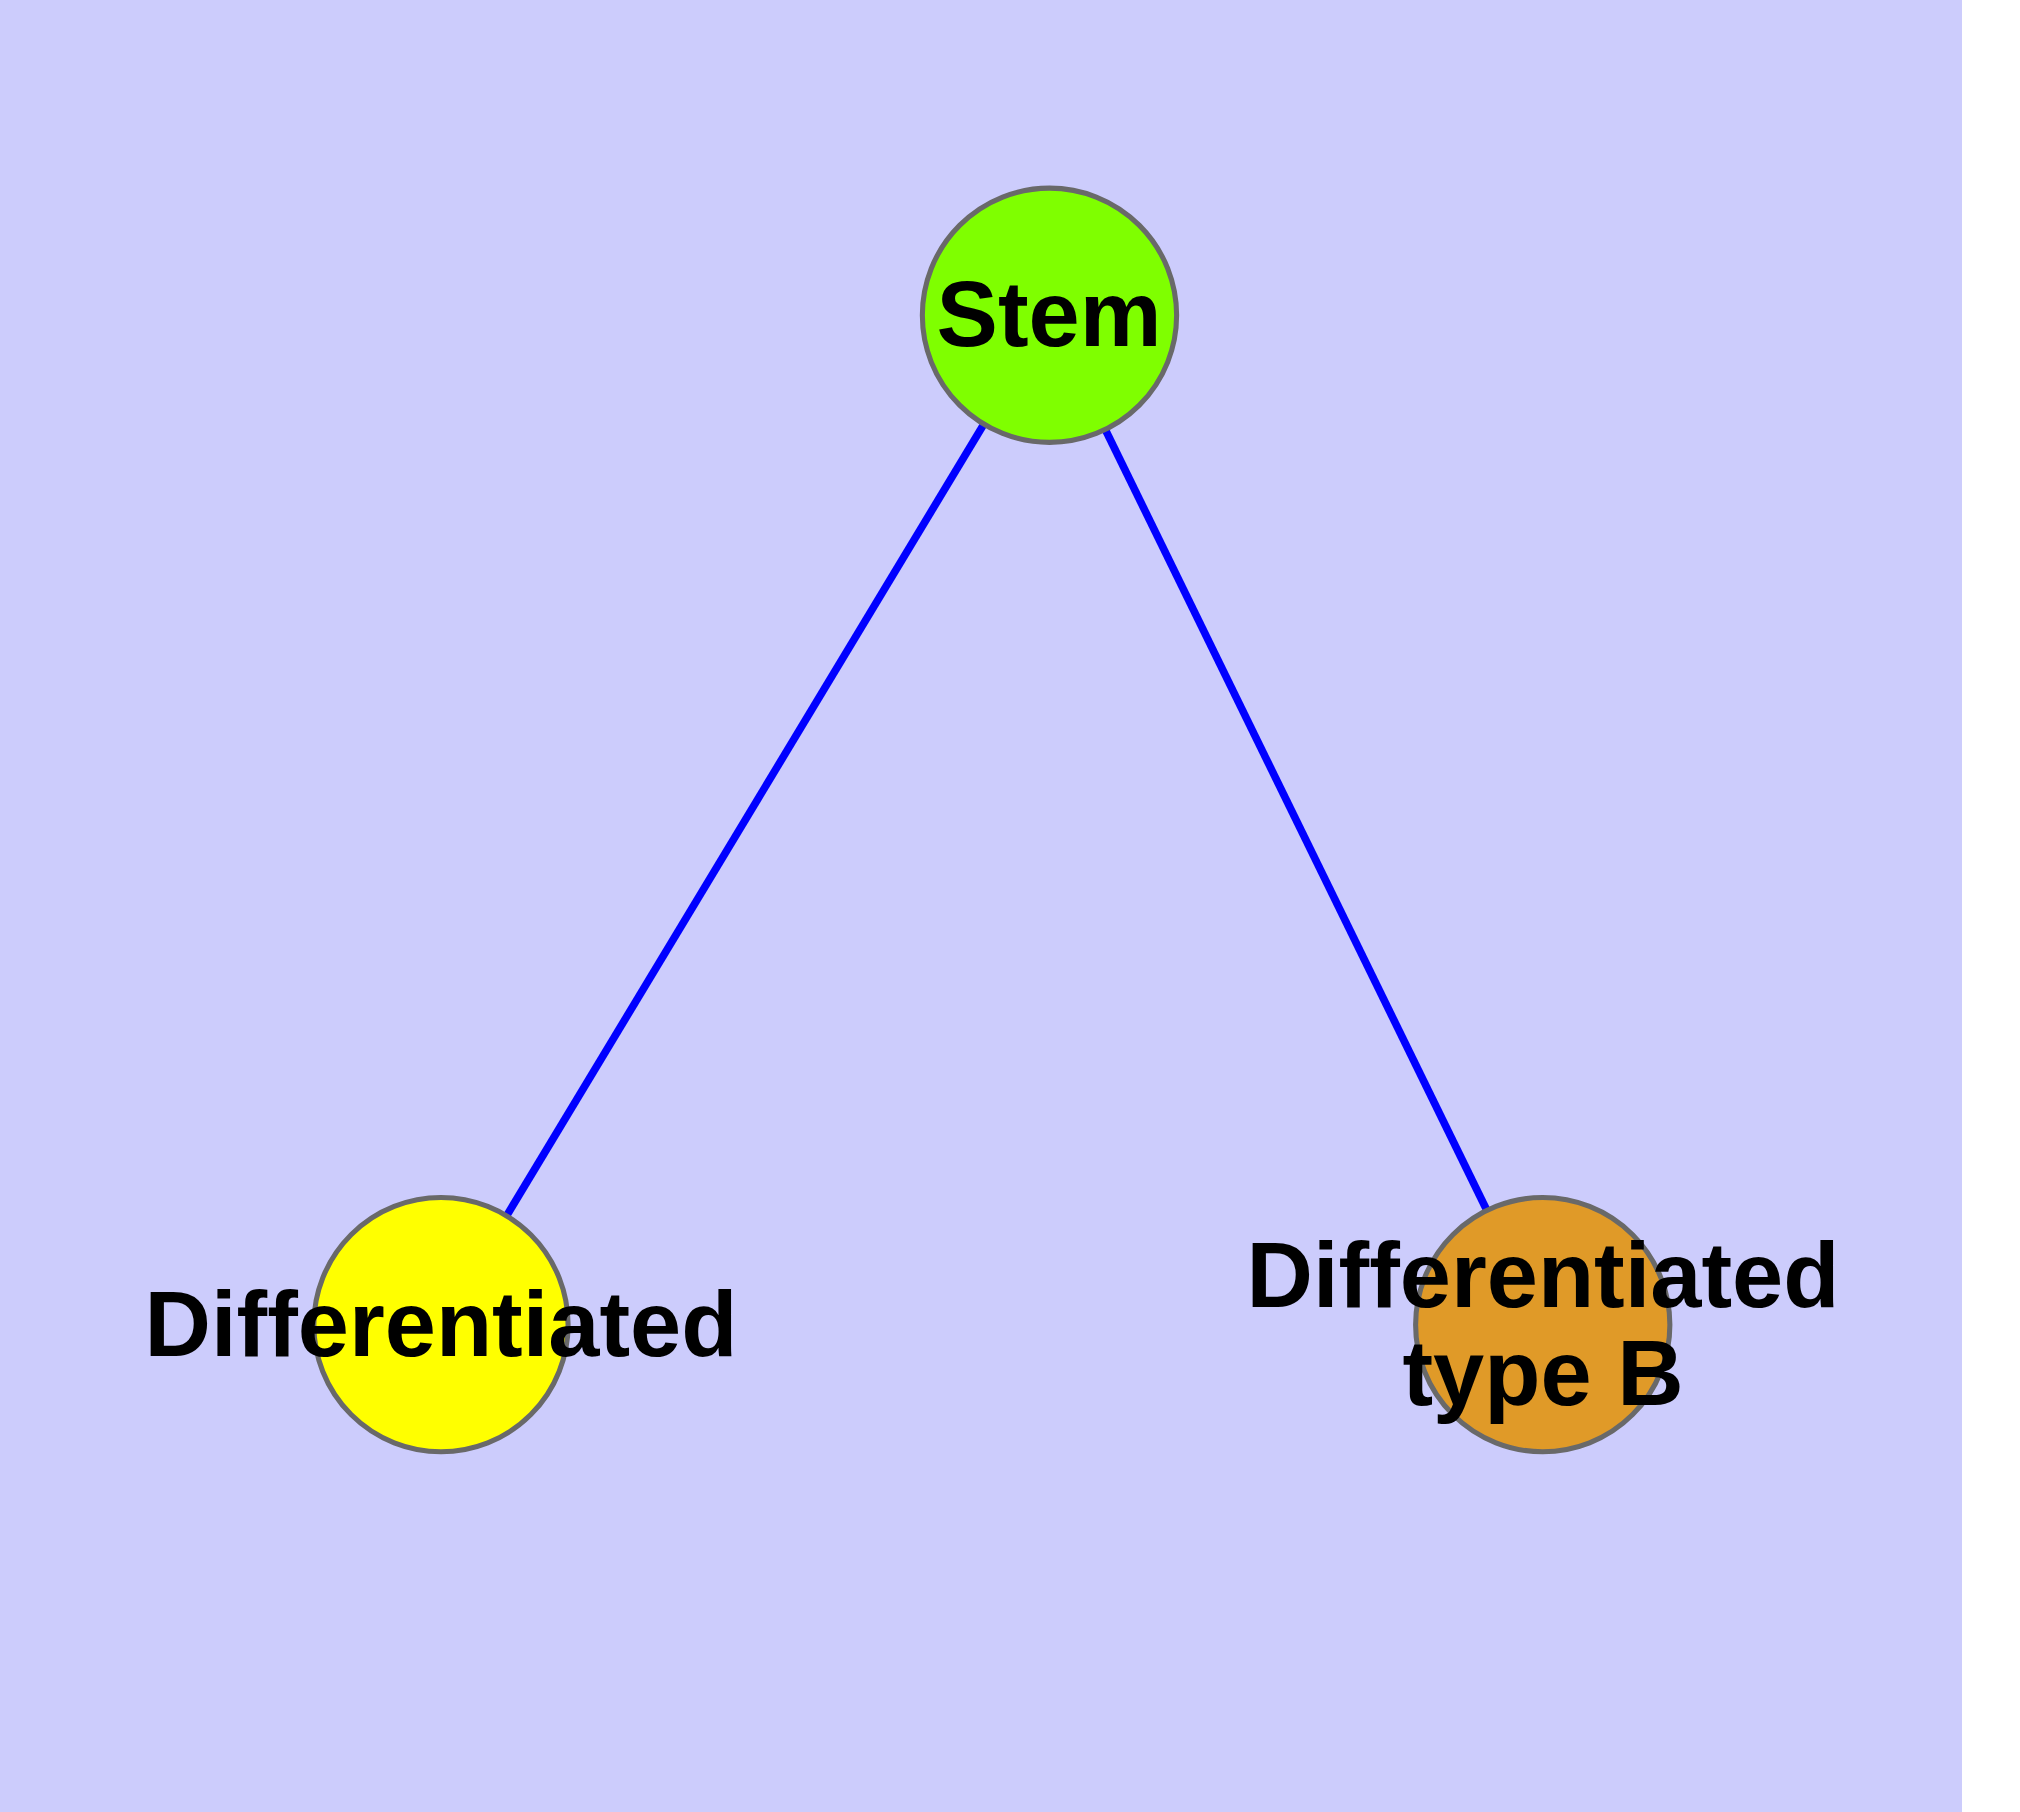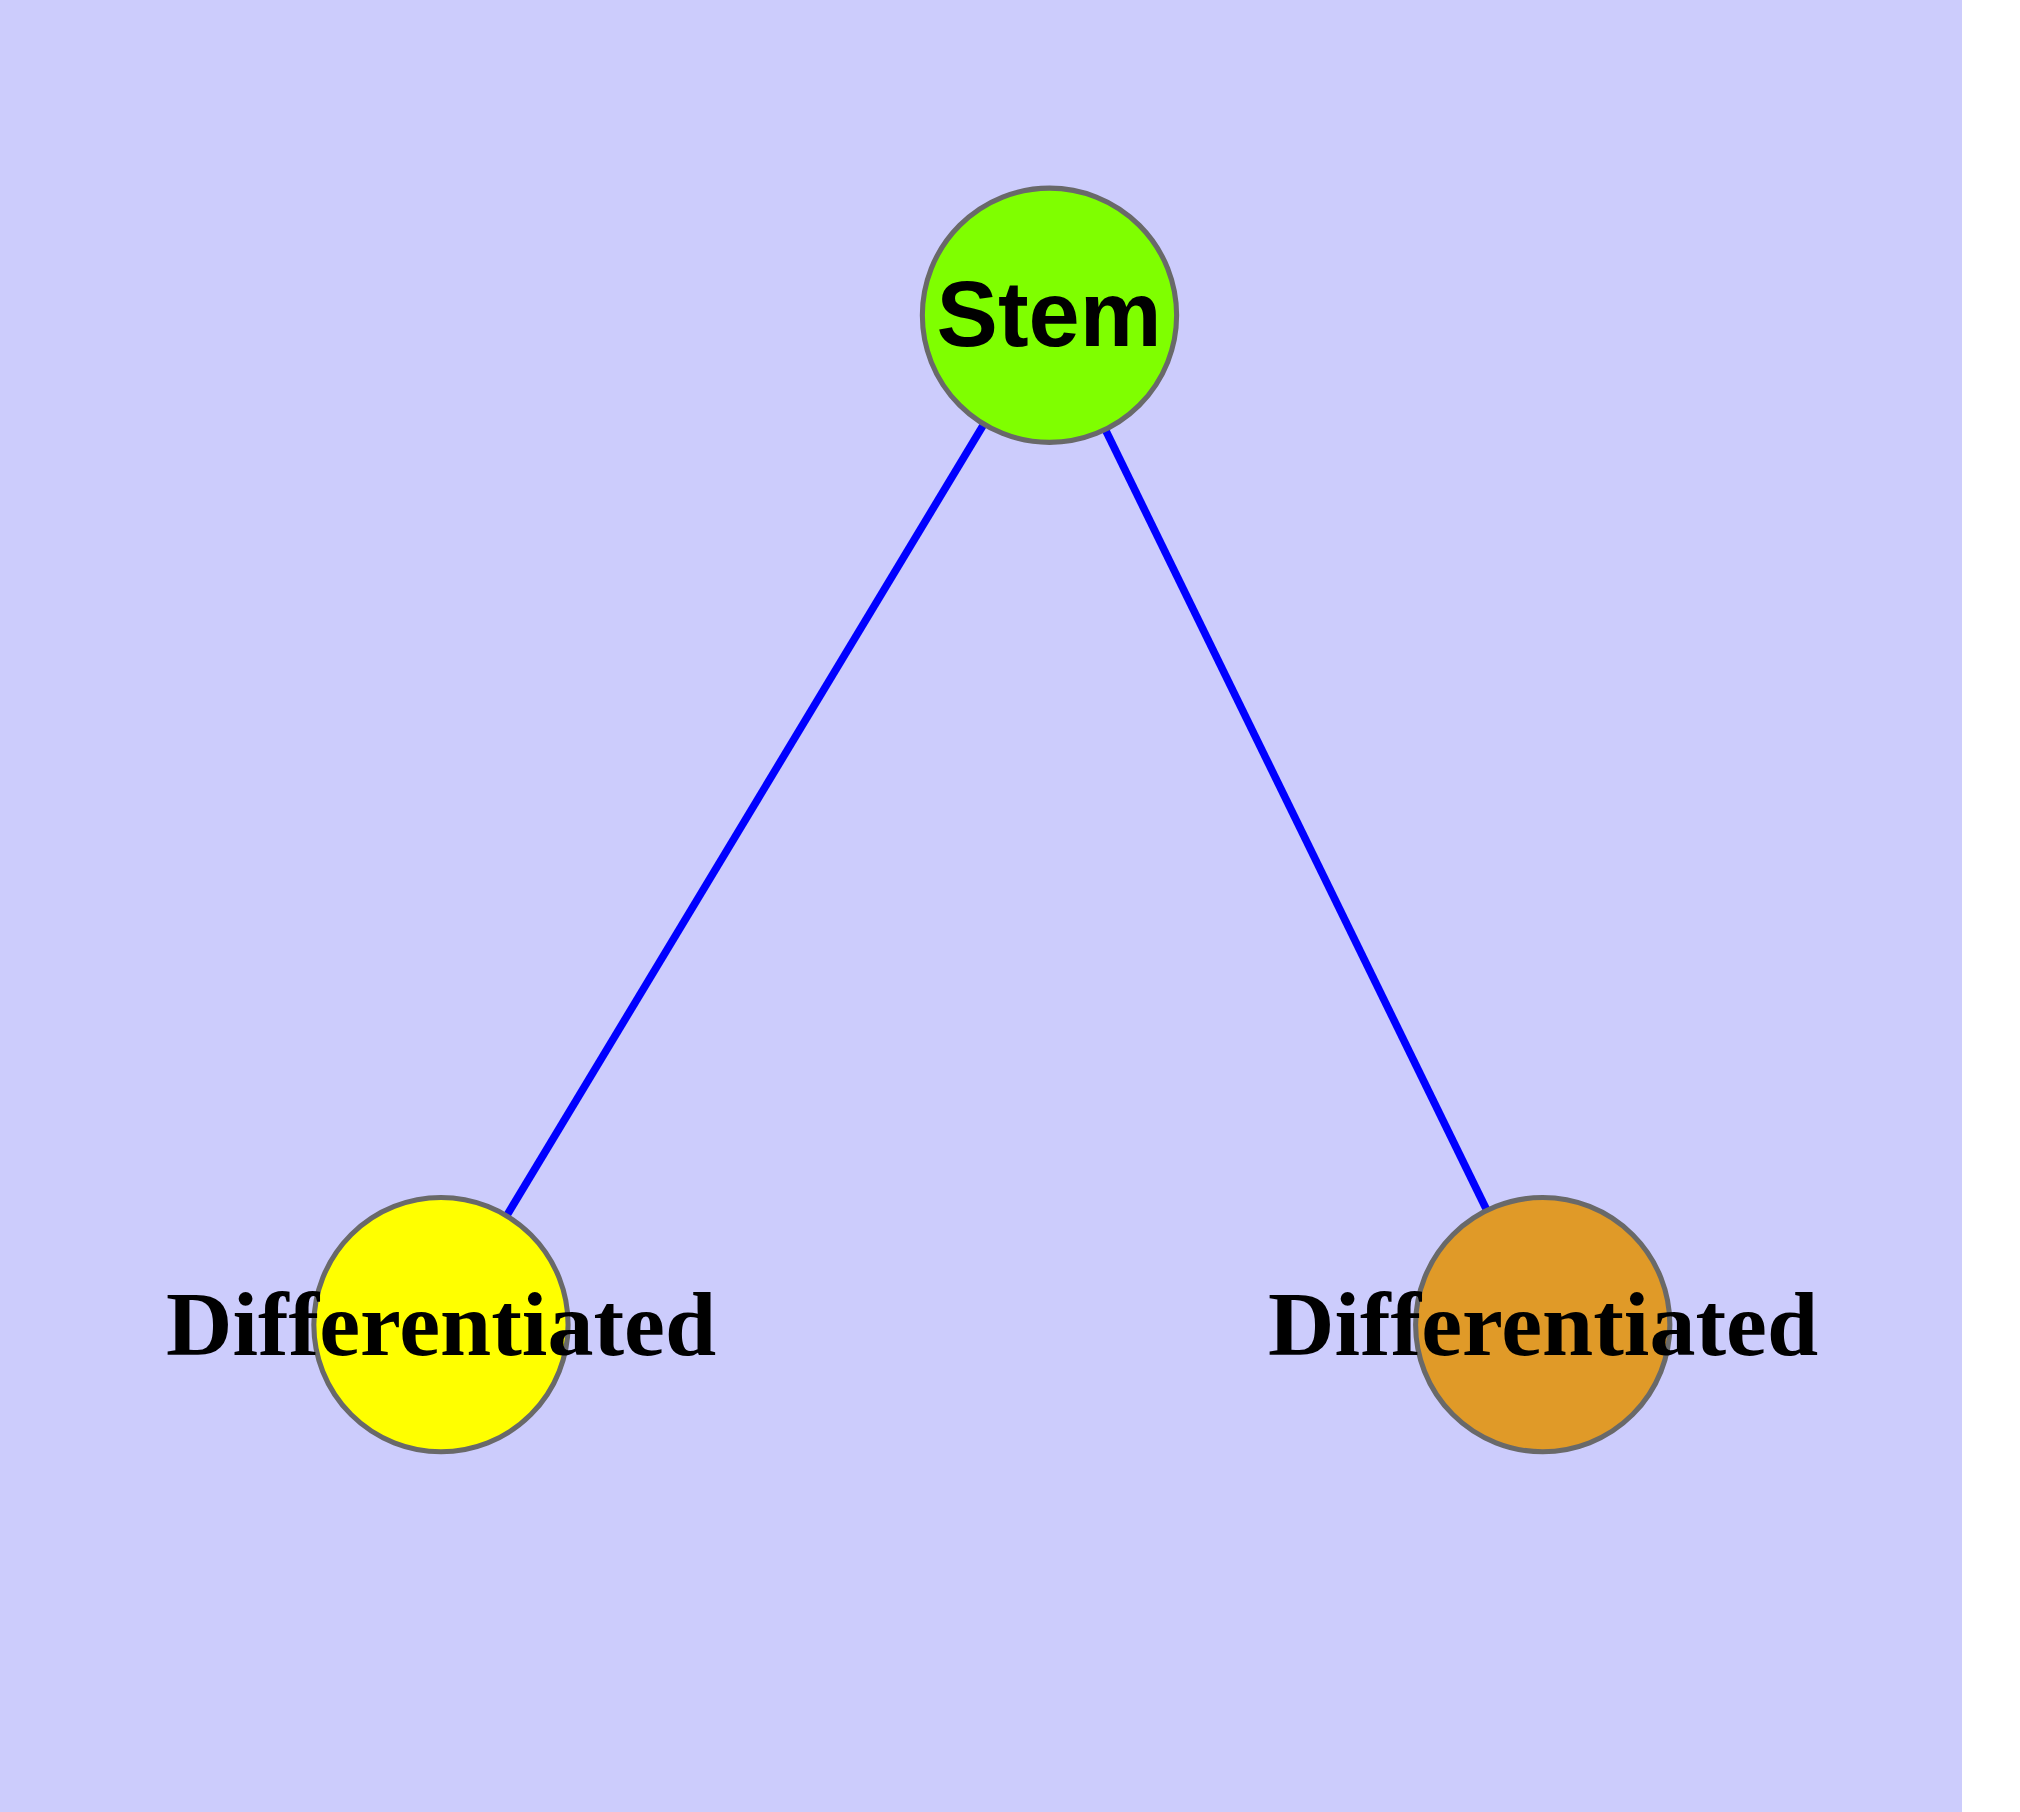"Differentiated" .label-child { font-family: Liberation Serif, serif -> none }
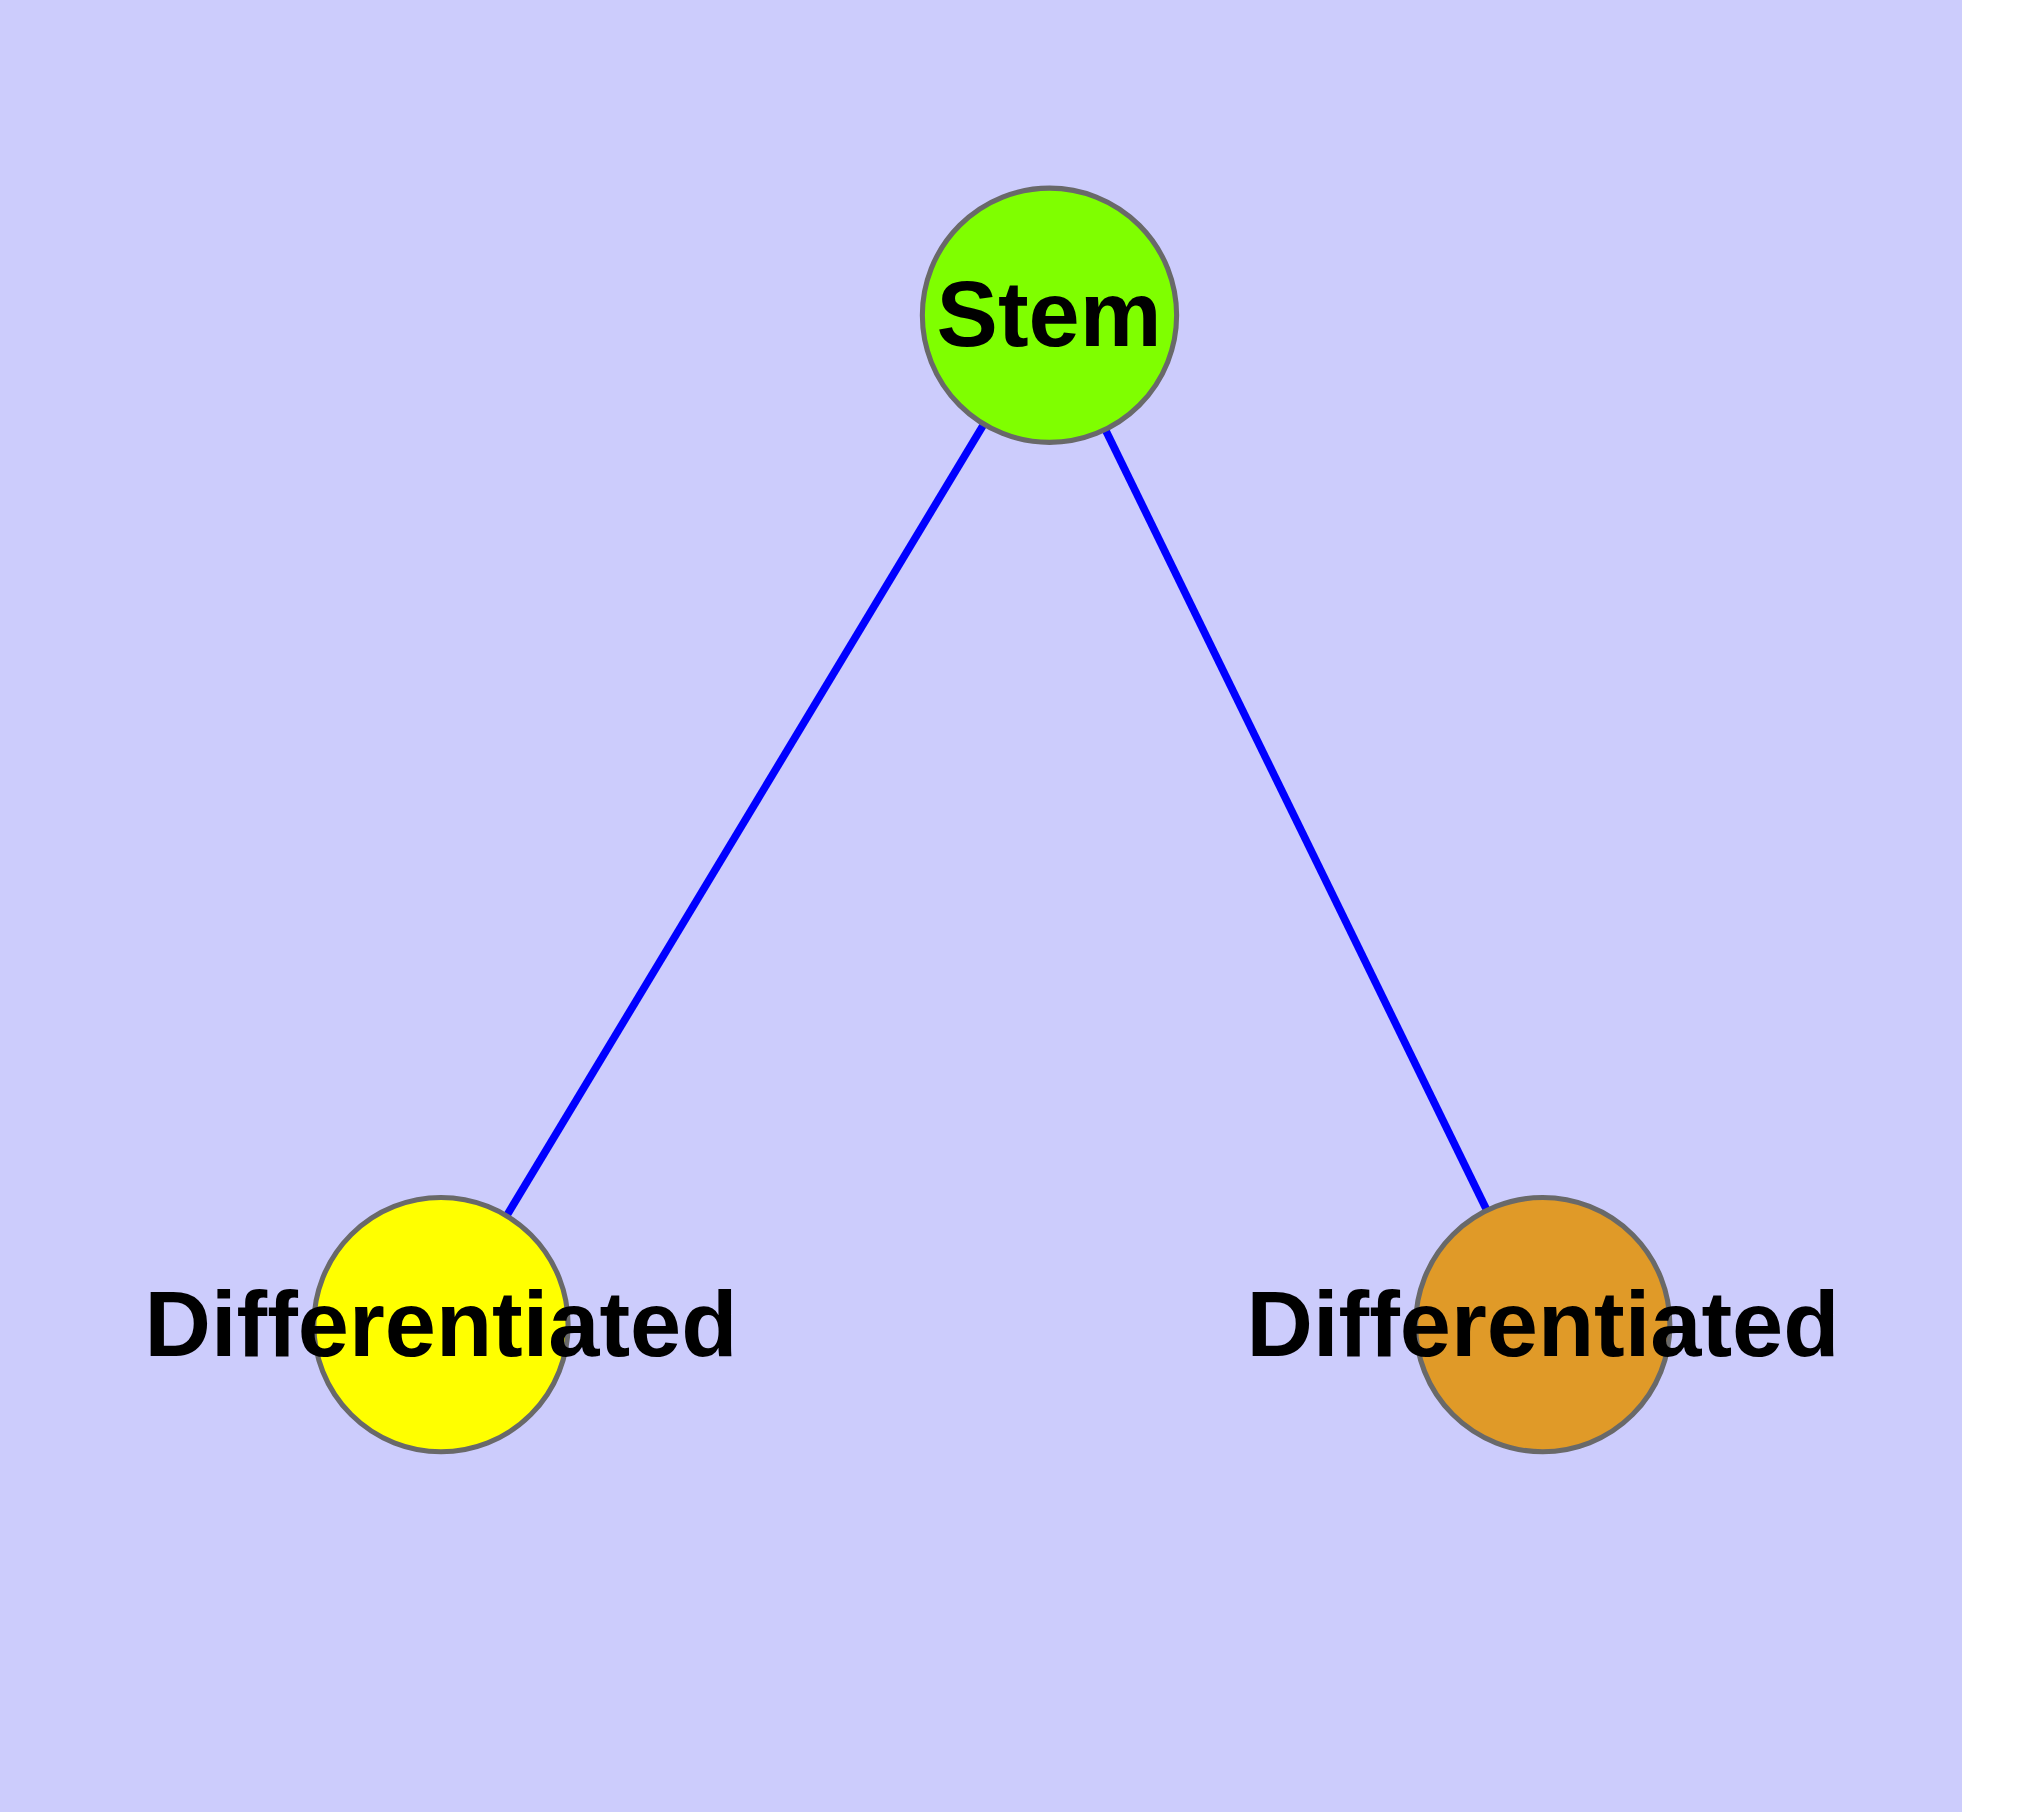"type B" div { html: none -> <div>type B</div> }
